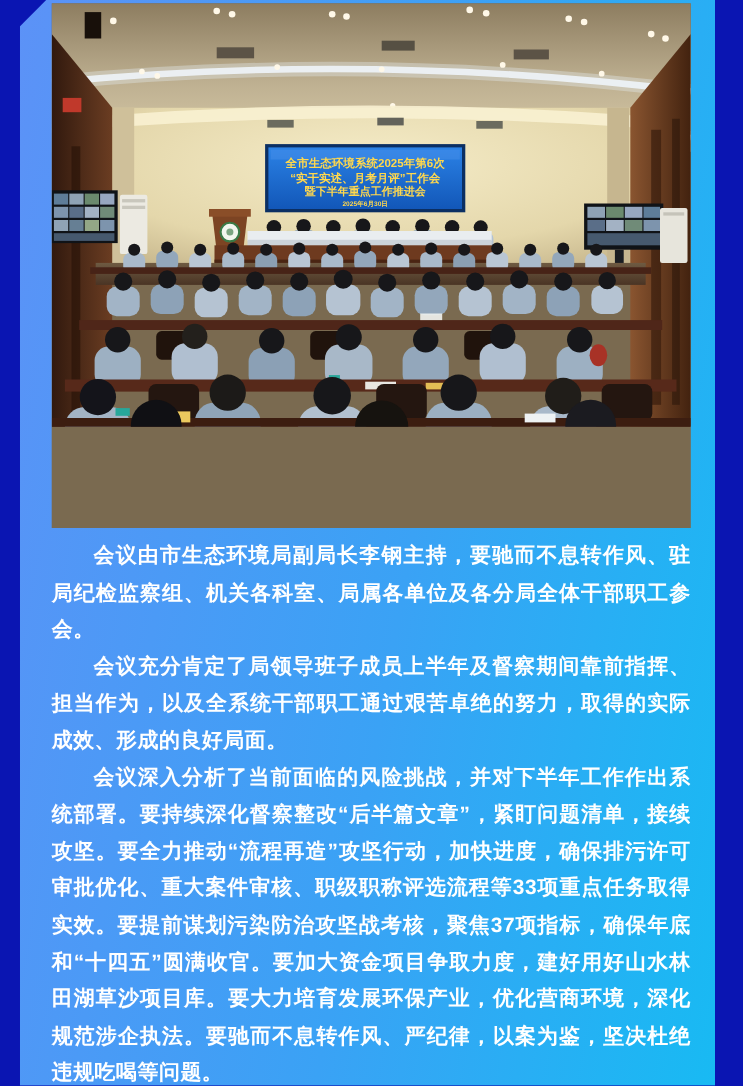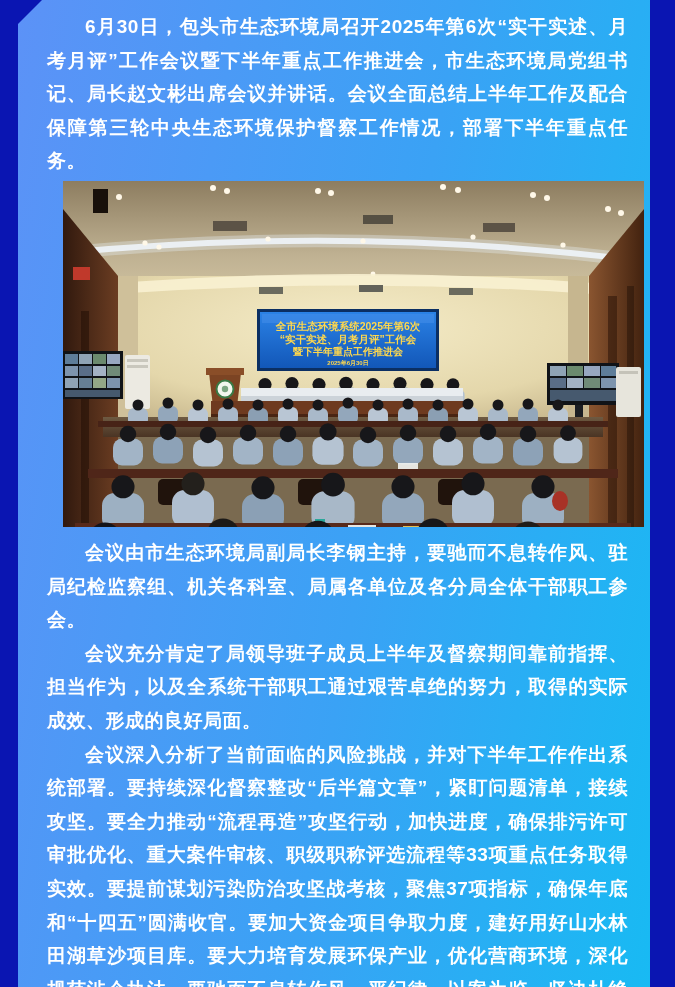"6月30日，包头市生态环境局召开2025年第6次“实干实述、月考月评”工作会议暨" p { html: <p>6月30日，包头市生态环境局召开2025年第6次“实干实述、月考月评”工作会议暨下半年重点工作推进会，市生态环境局党组书记、局长赵文彬出席会议并讲话。会议全面总结上半年工作及配合保障第三轮中央生态环境保护督察工作情况，部署下半年重点任务。</p> -> none }
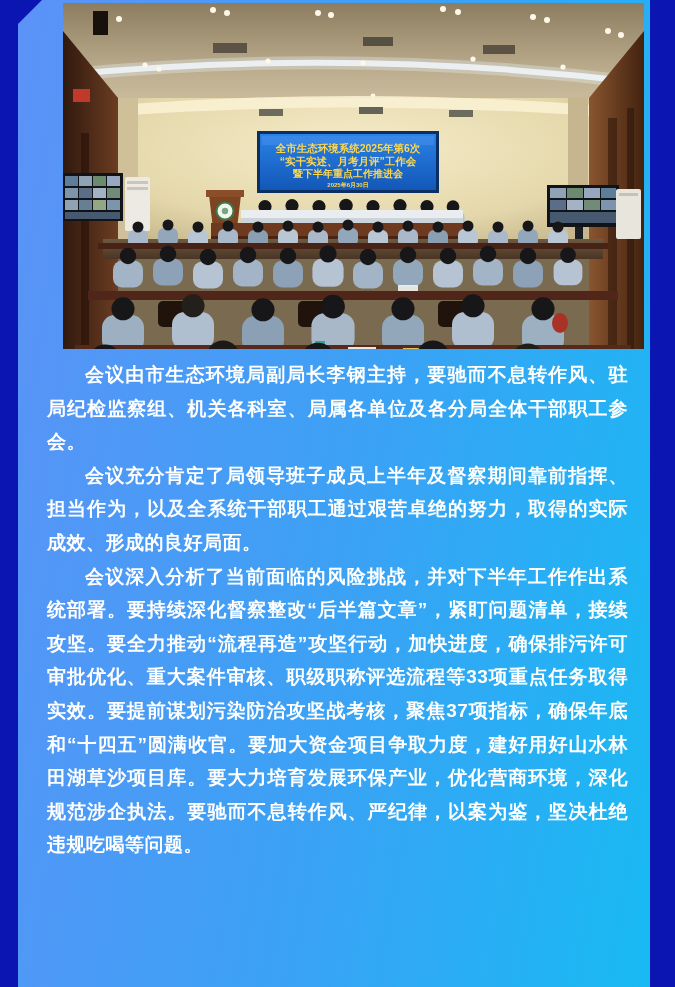"全市生态环境系统2025年第6次" .photo { height: 346px -> 477px; margin: 3px 0 9px 16px -> 3px 0 9px 0 }
